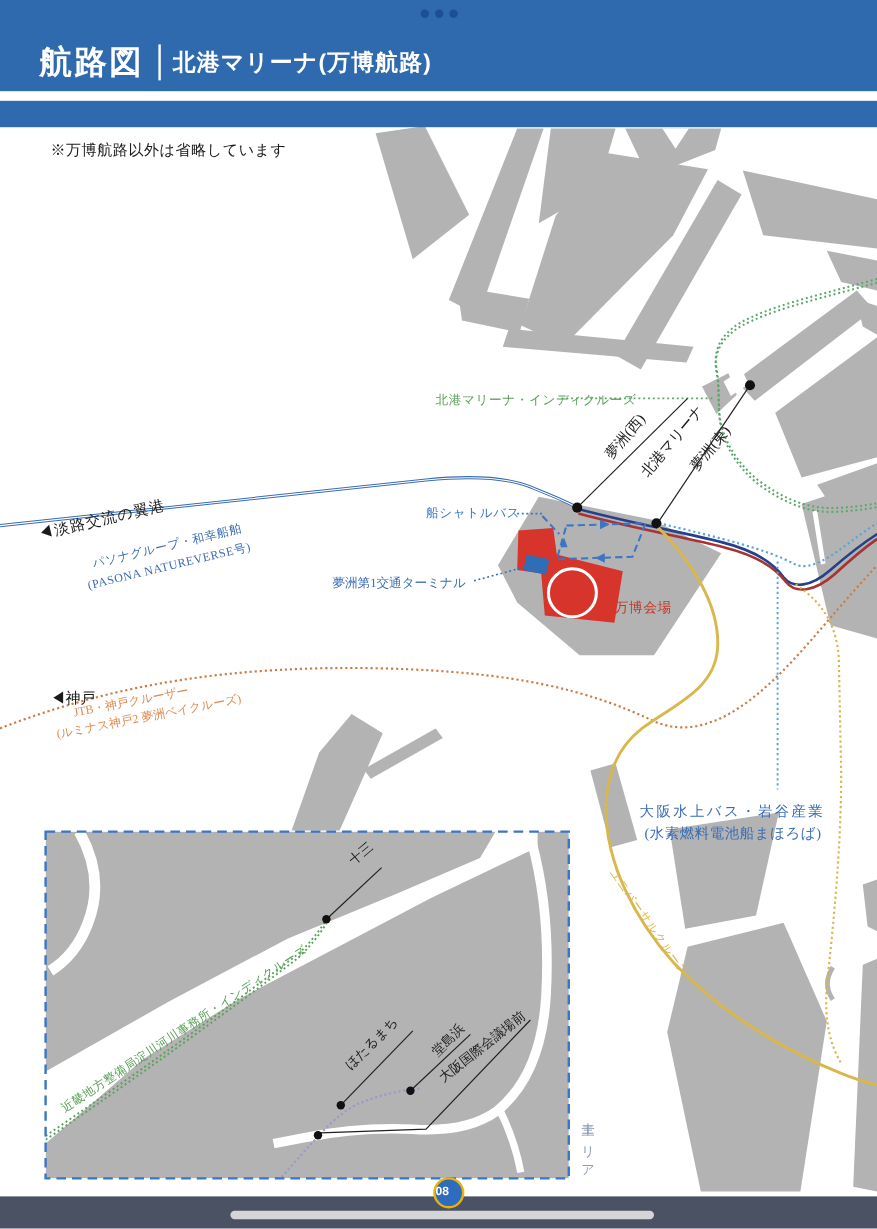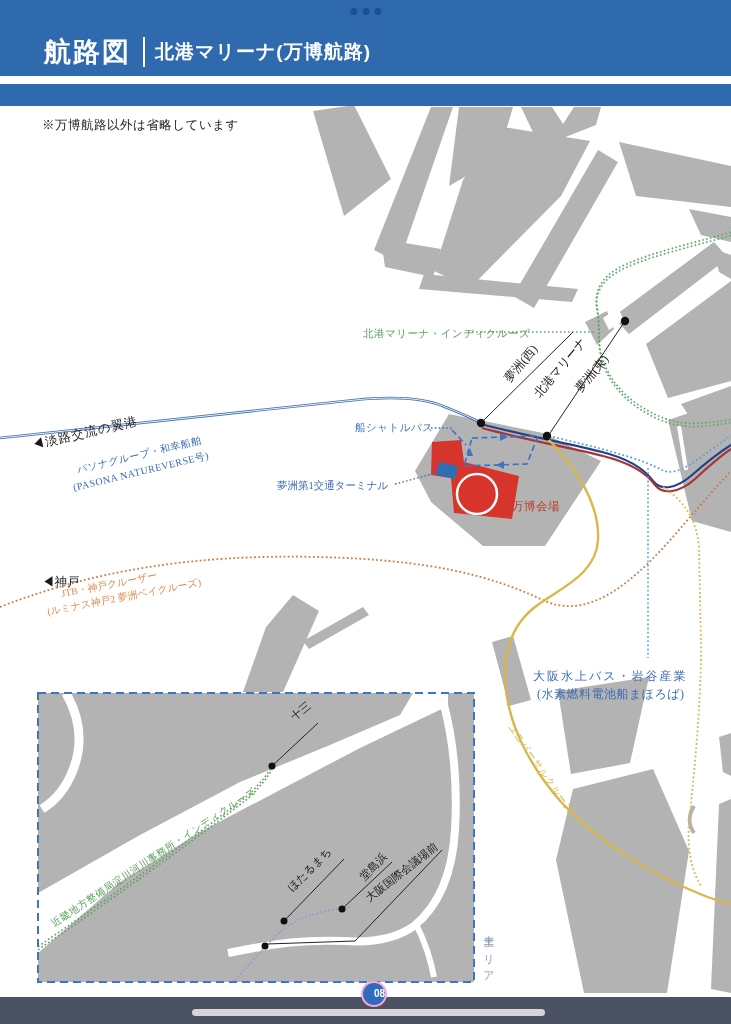"航路図" .title-row { left: 44px -> 33px }
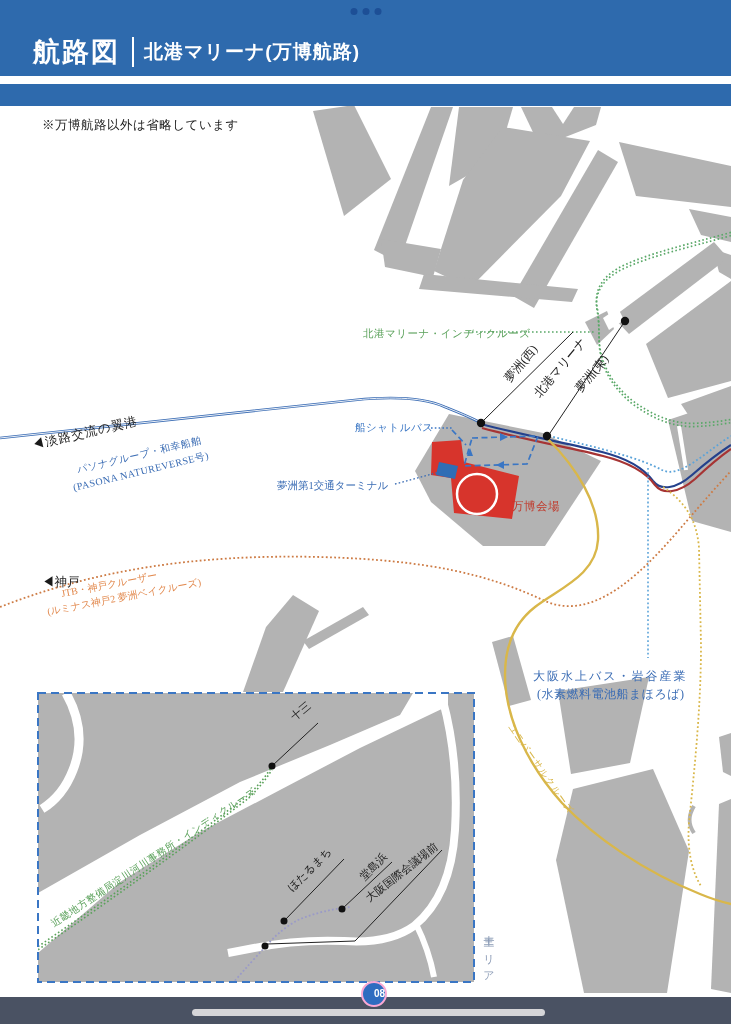"08" .page-badge { border: 2px solid #f9a8d4 -> 2px solid #eab308; text-align: right -> left }
